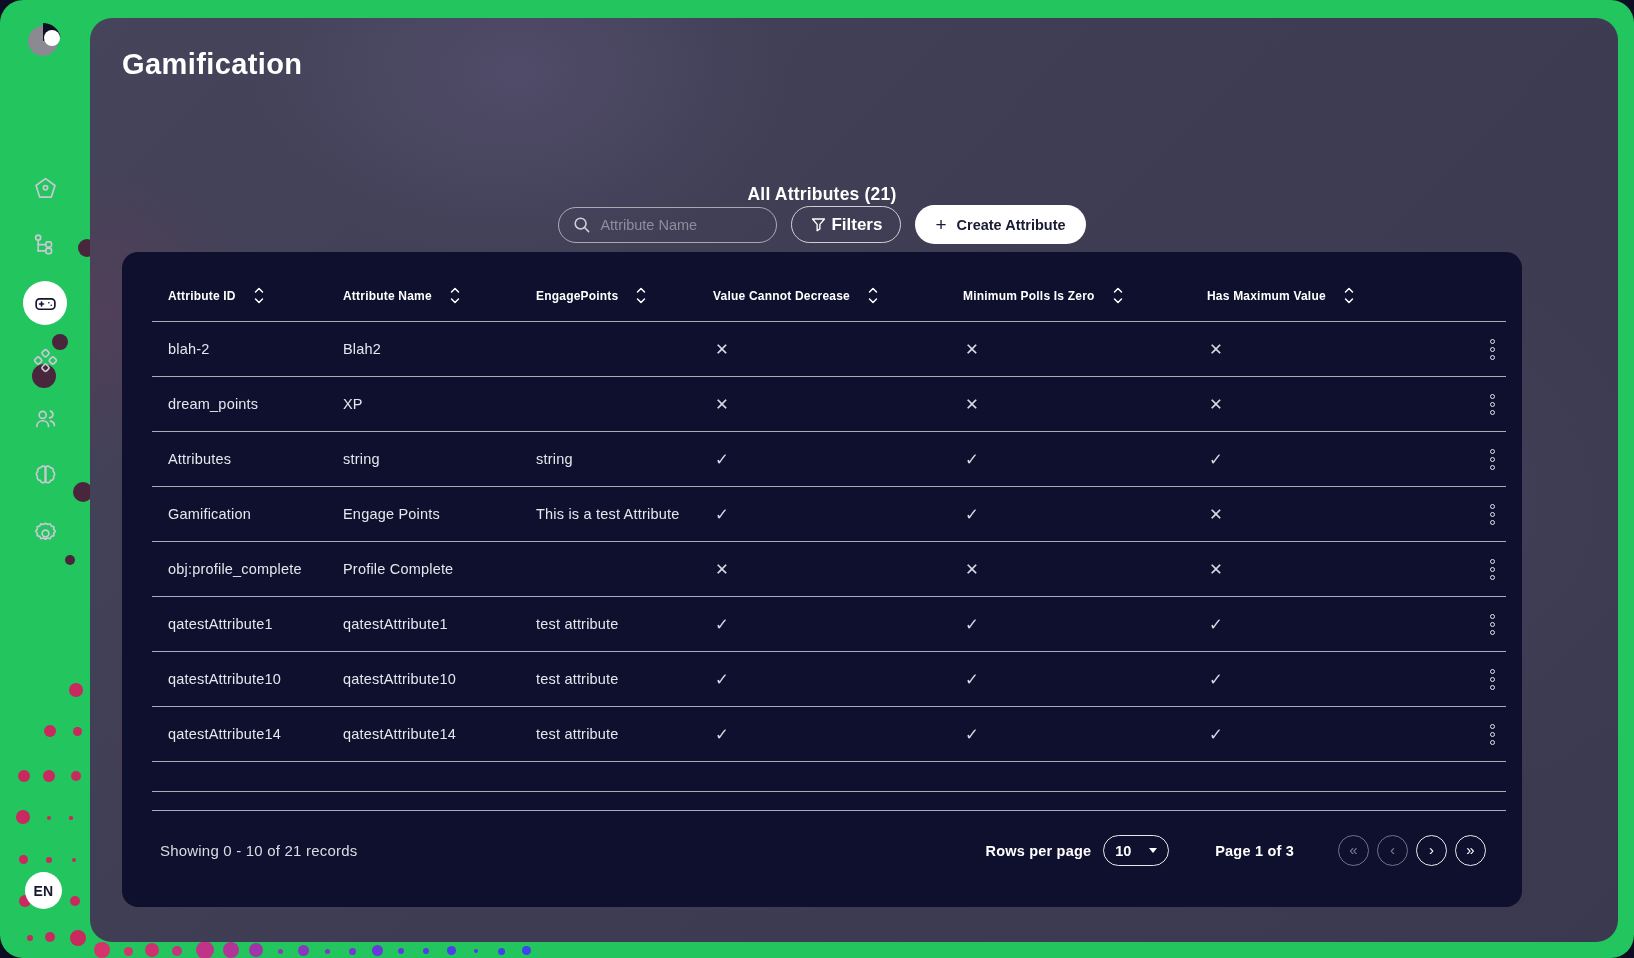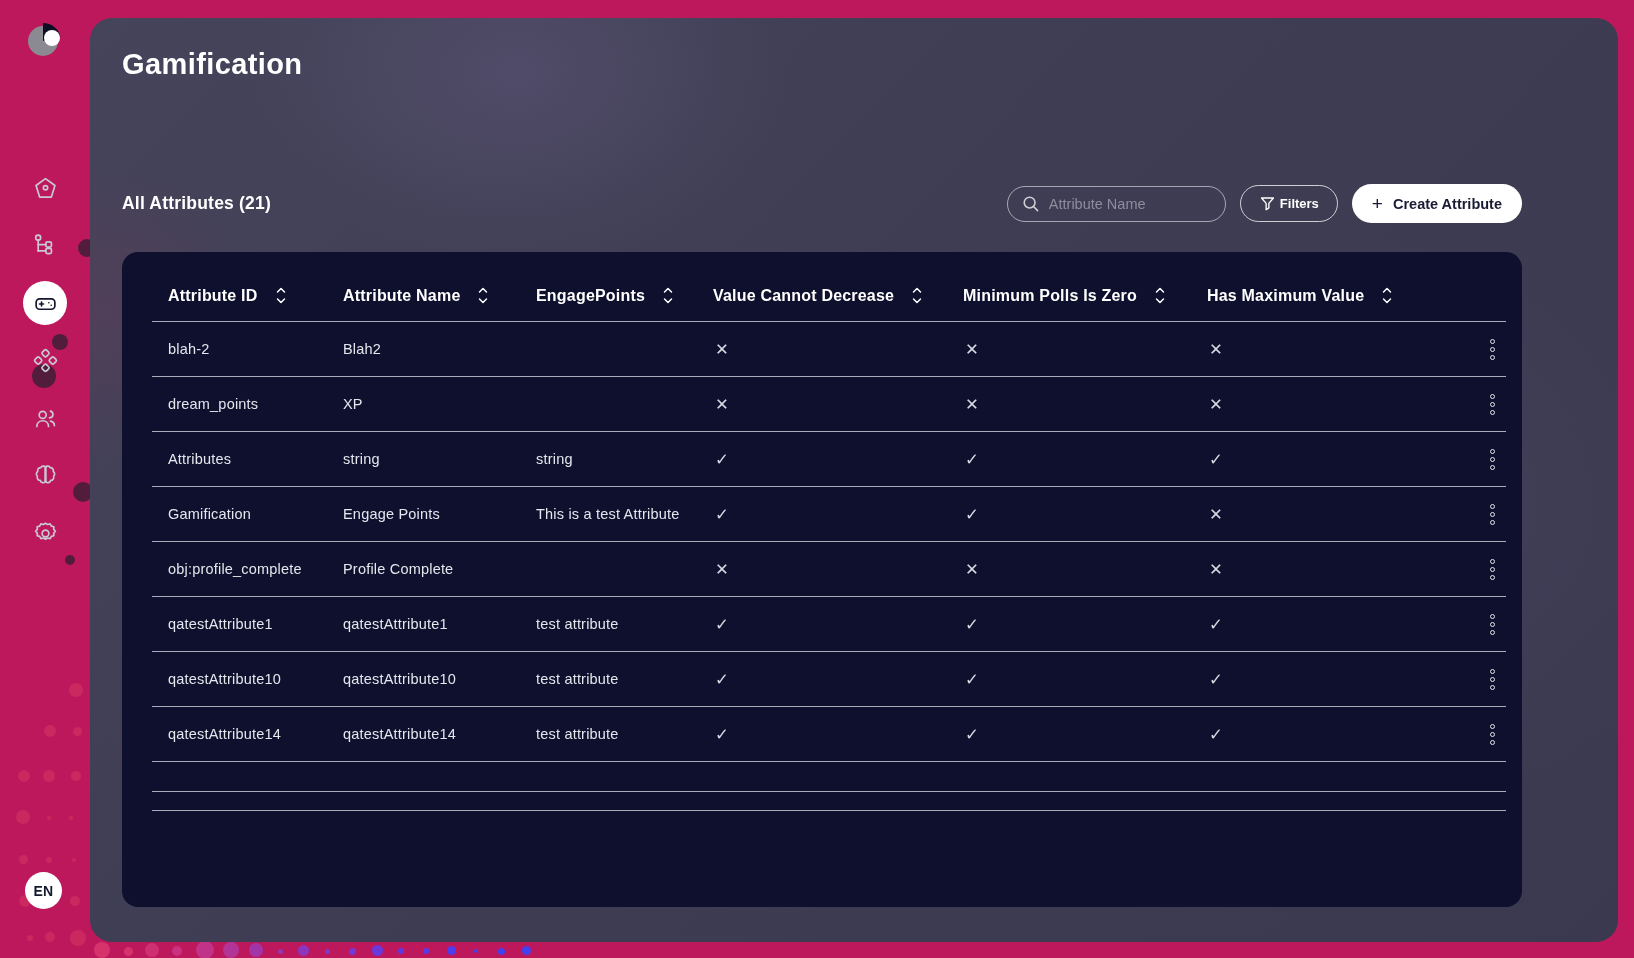"Gamification" .stage { background: #be185d -> #22c55e; border-radius: none -> 23px }
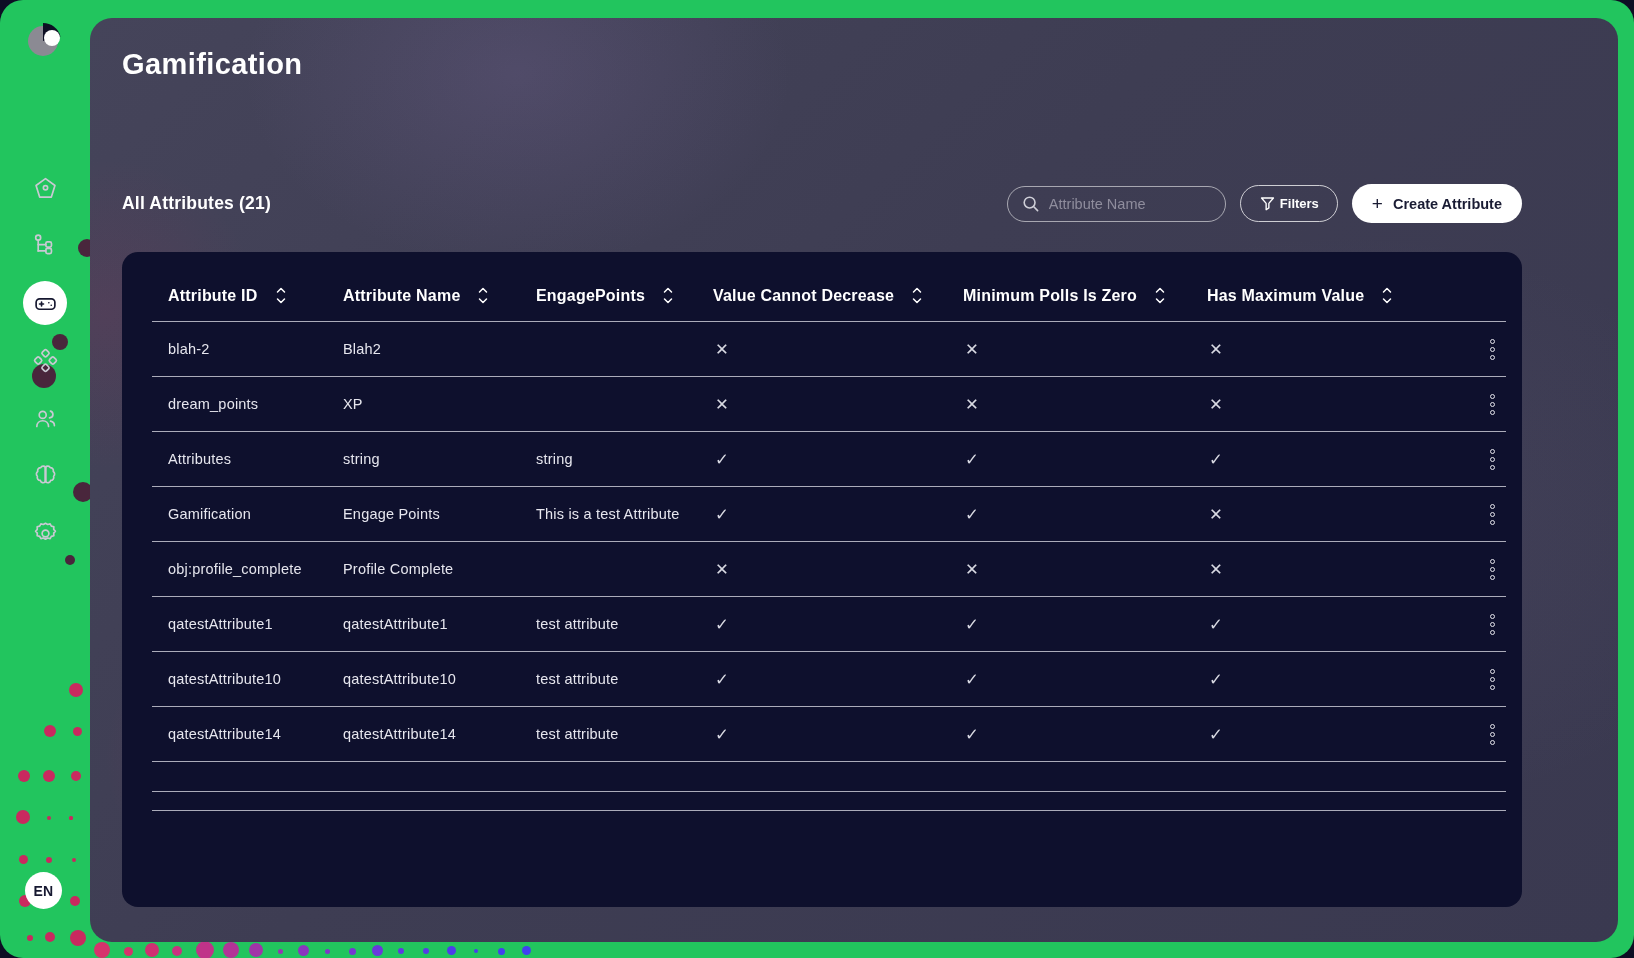"All Attributes (21)" .toolbar { flex-direction: none -> column }
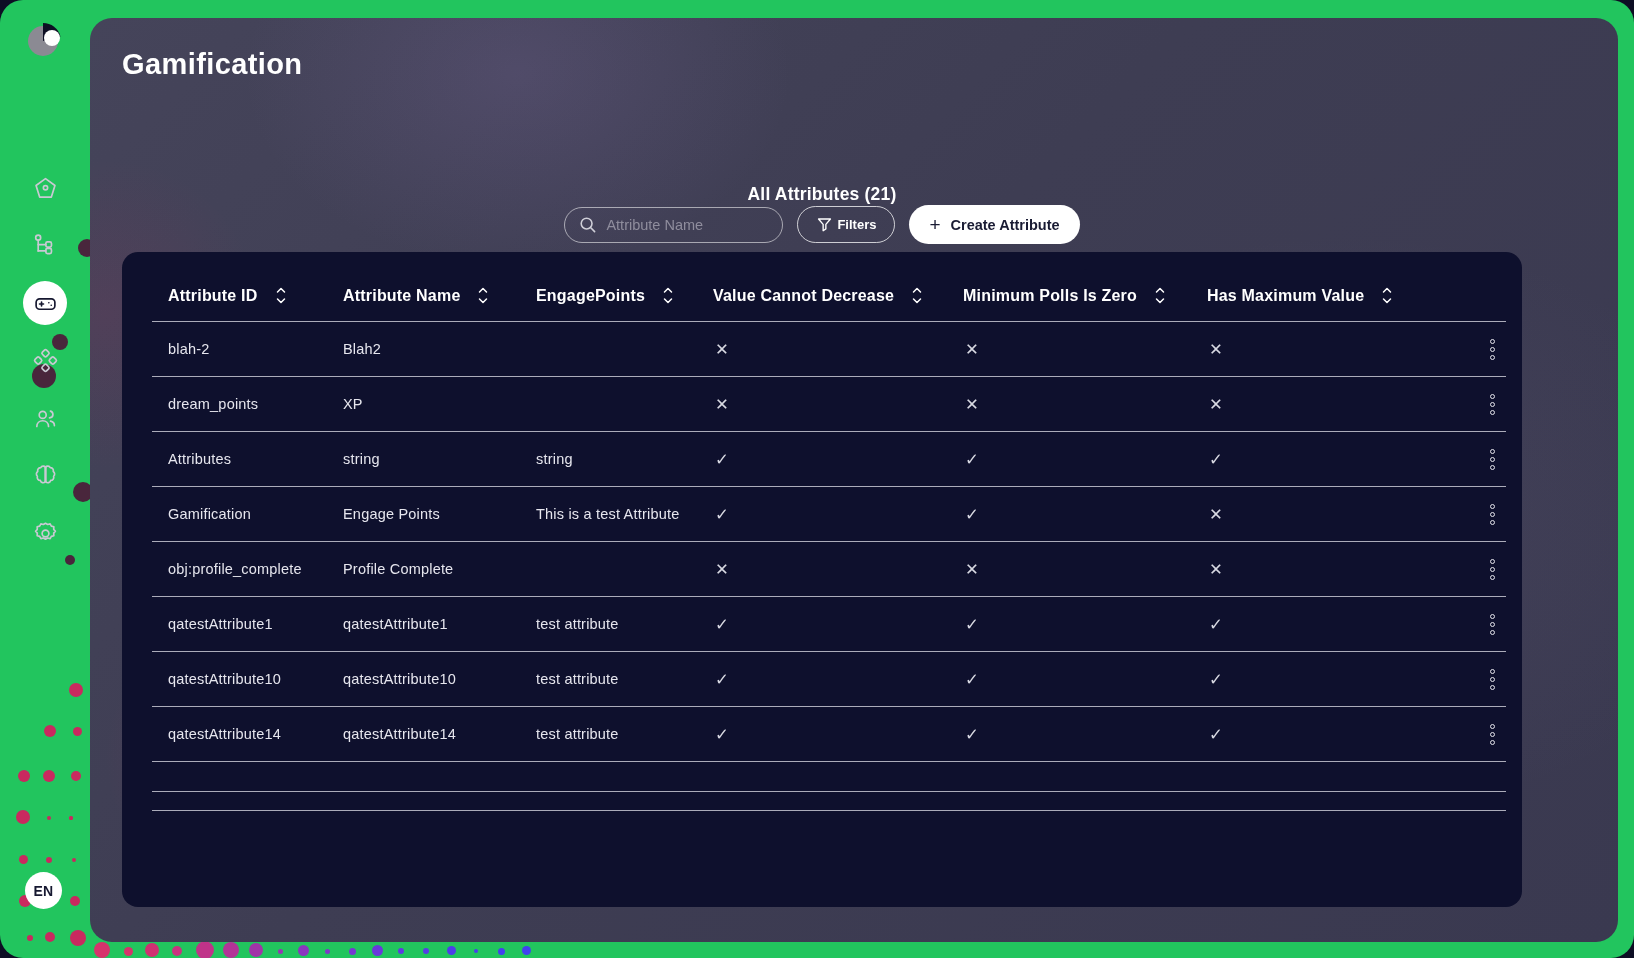"Filters" .btn-filters { font-size: 13px -> 17px }
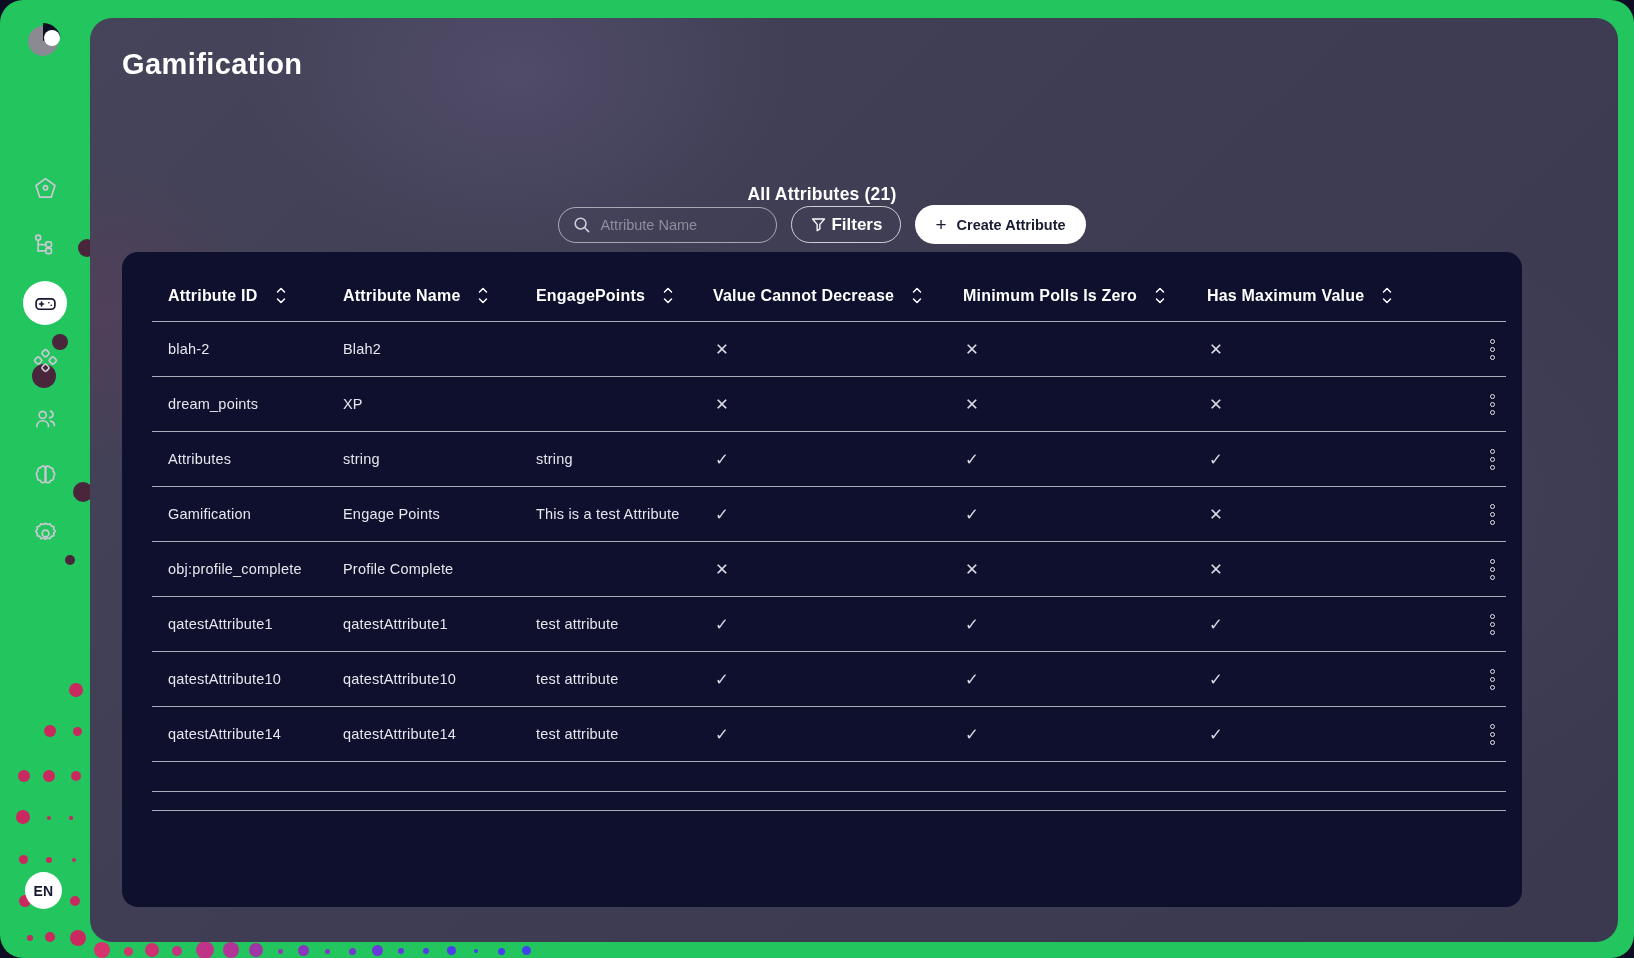"Attribute ID" .th { font-size: 16px -> 12px }
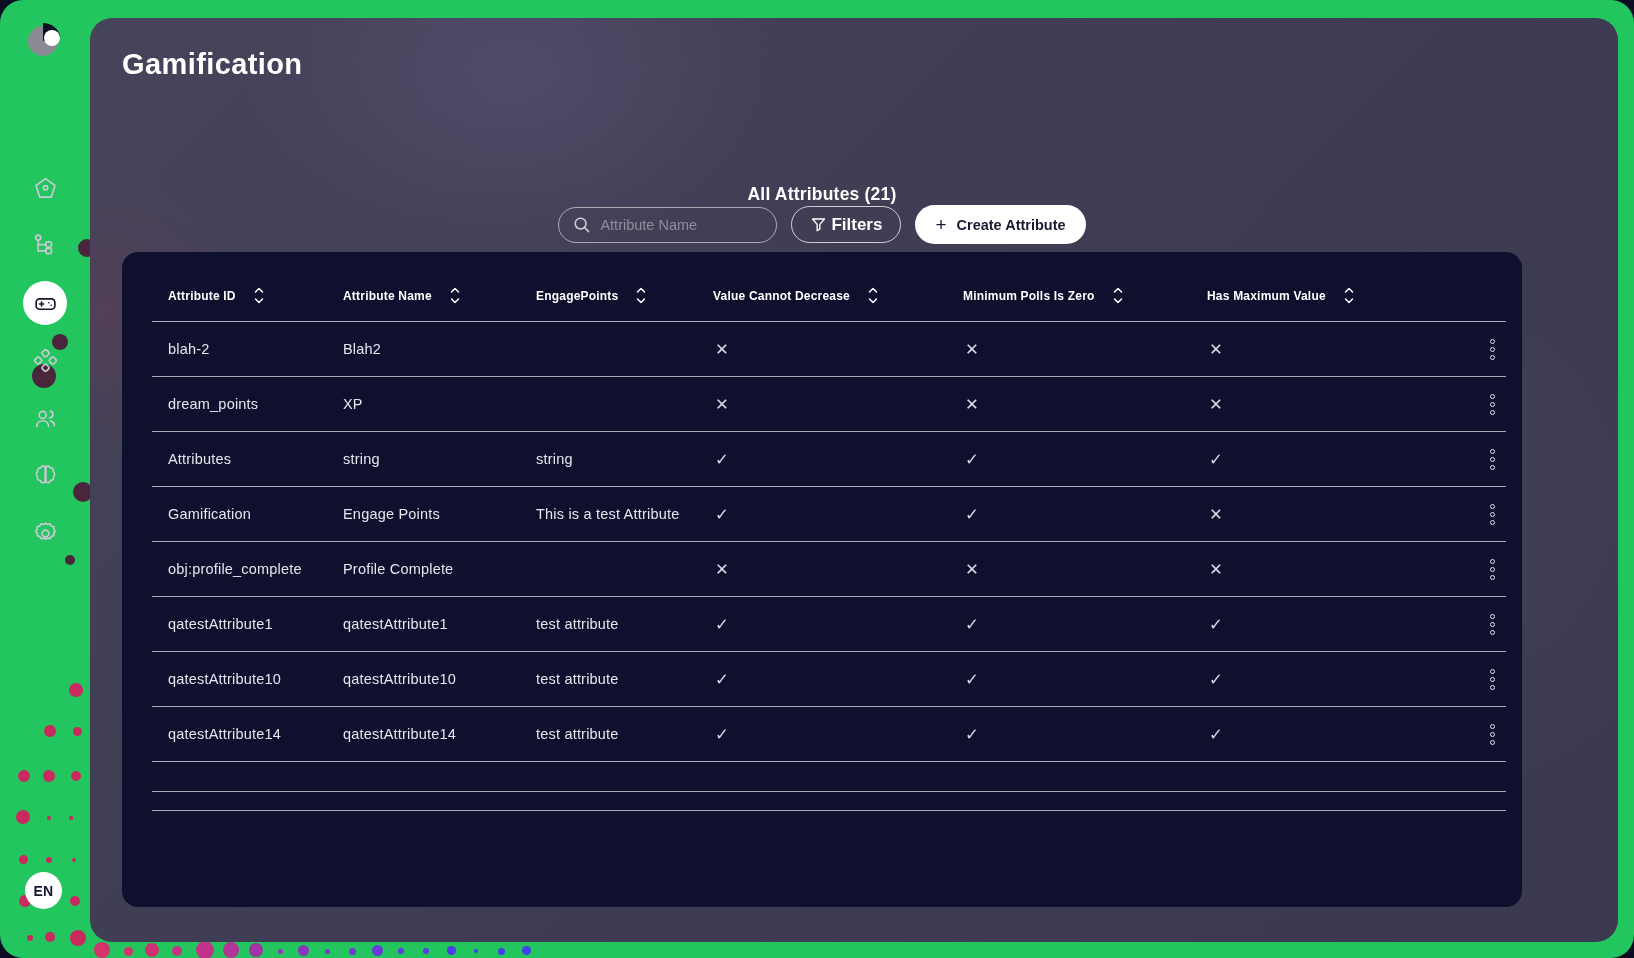"Showing 0 - 10 of" div.tfoot { html: none -> <div> <div>Showing 0 - 10 of 21 records</div> <div> <span>Rows per page</span> <button> <span>10</span> <span></span> </button> <span>Page 1 of 3</span> <div> <button>«</button> <button>‹</button> <button>›</button> <button>»</button> </div> </div> </div> }
